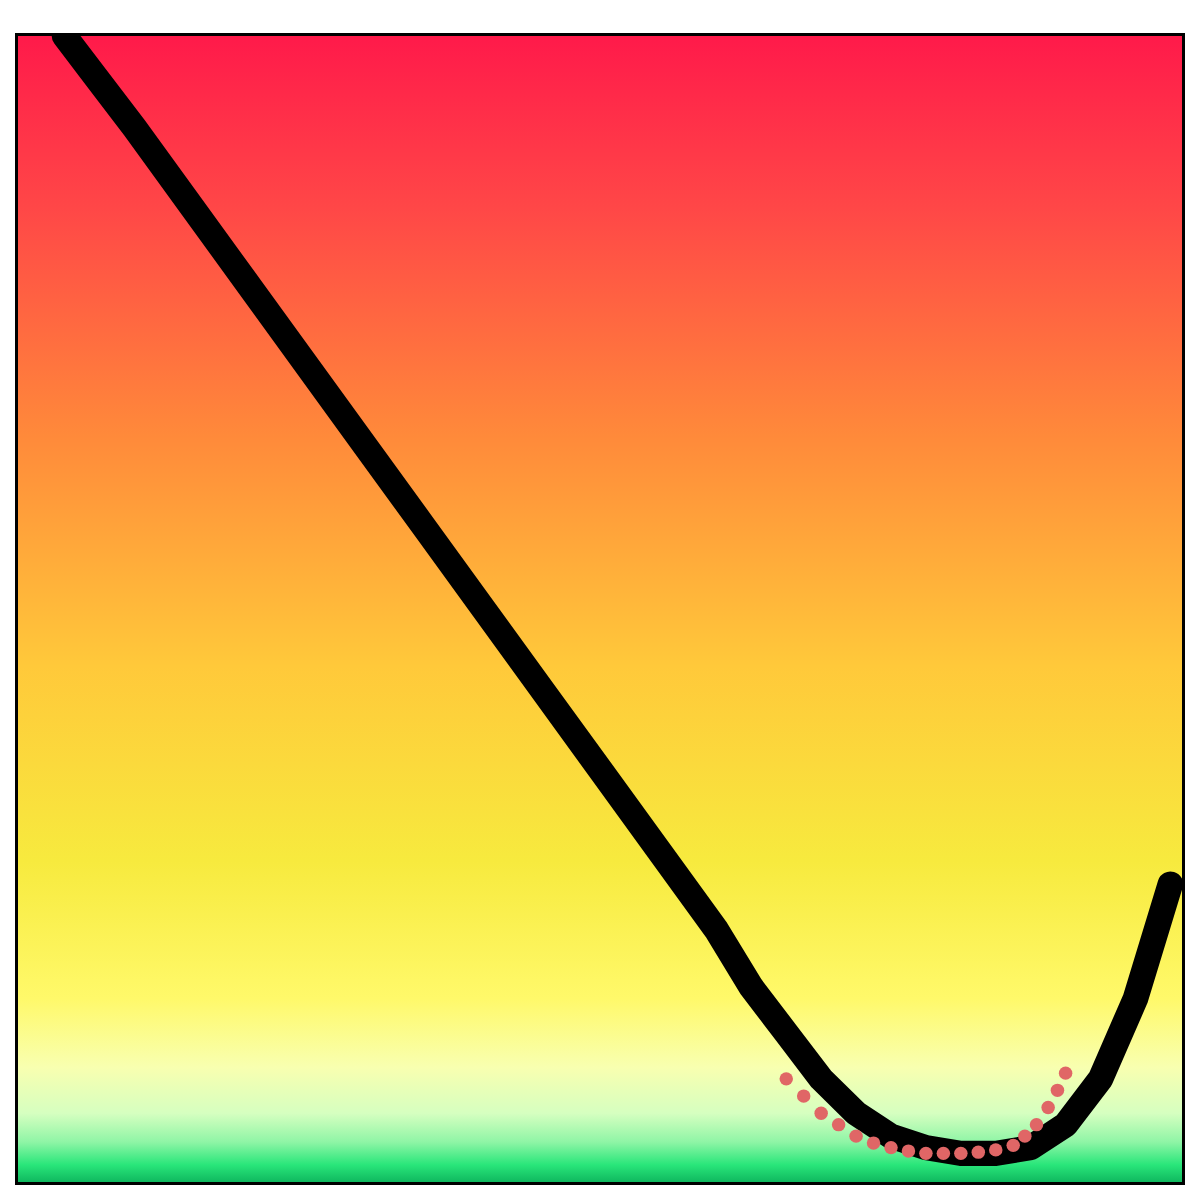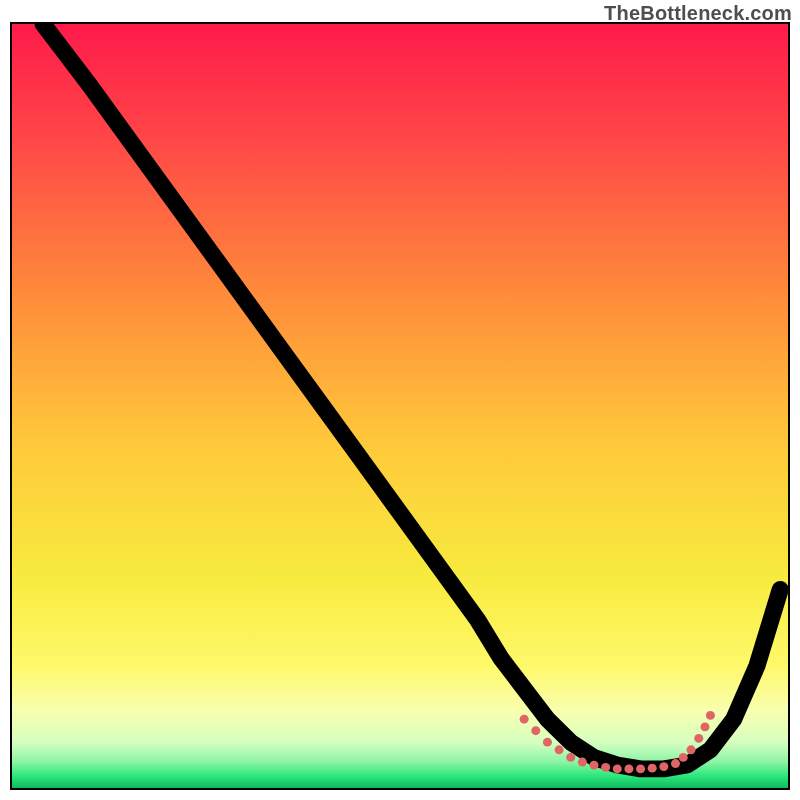"TheBottleneck.com" div.watermark { html: <div>TheBottleneck.com</div> -> none }
